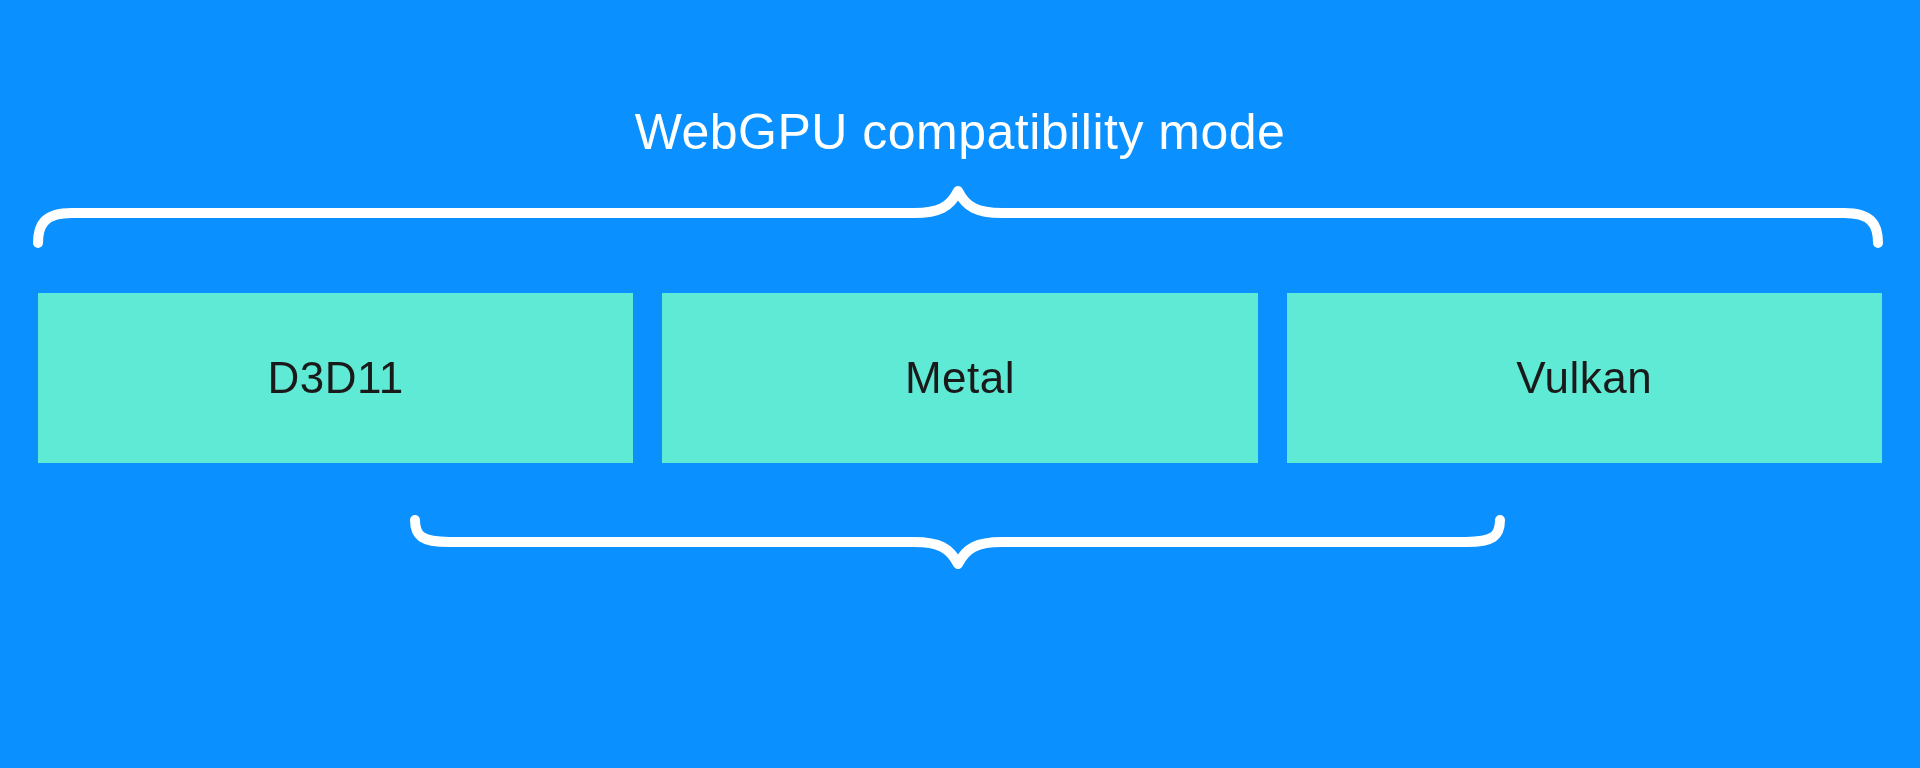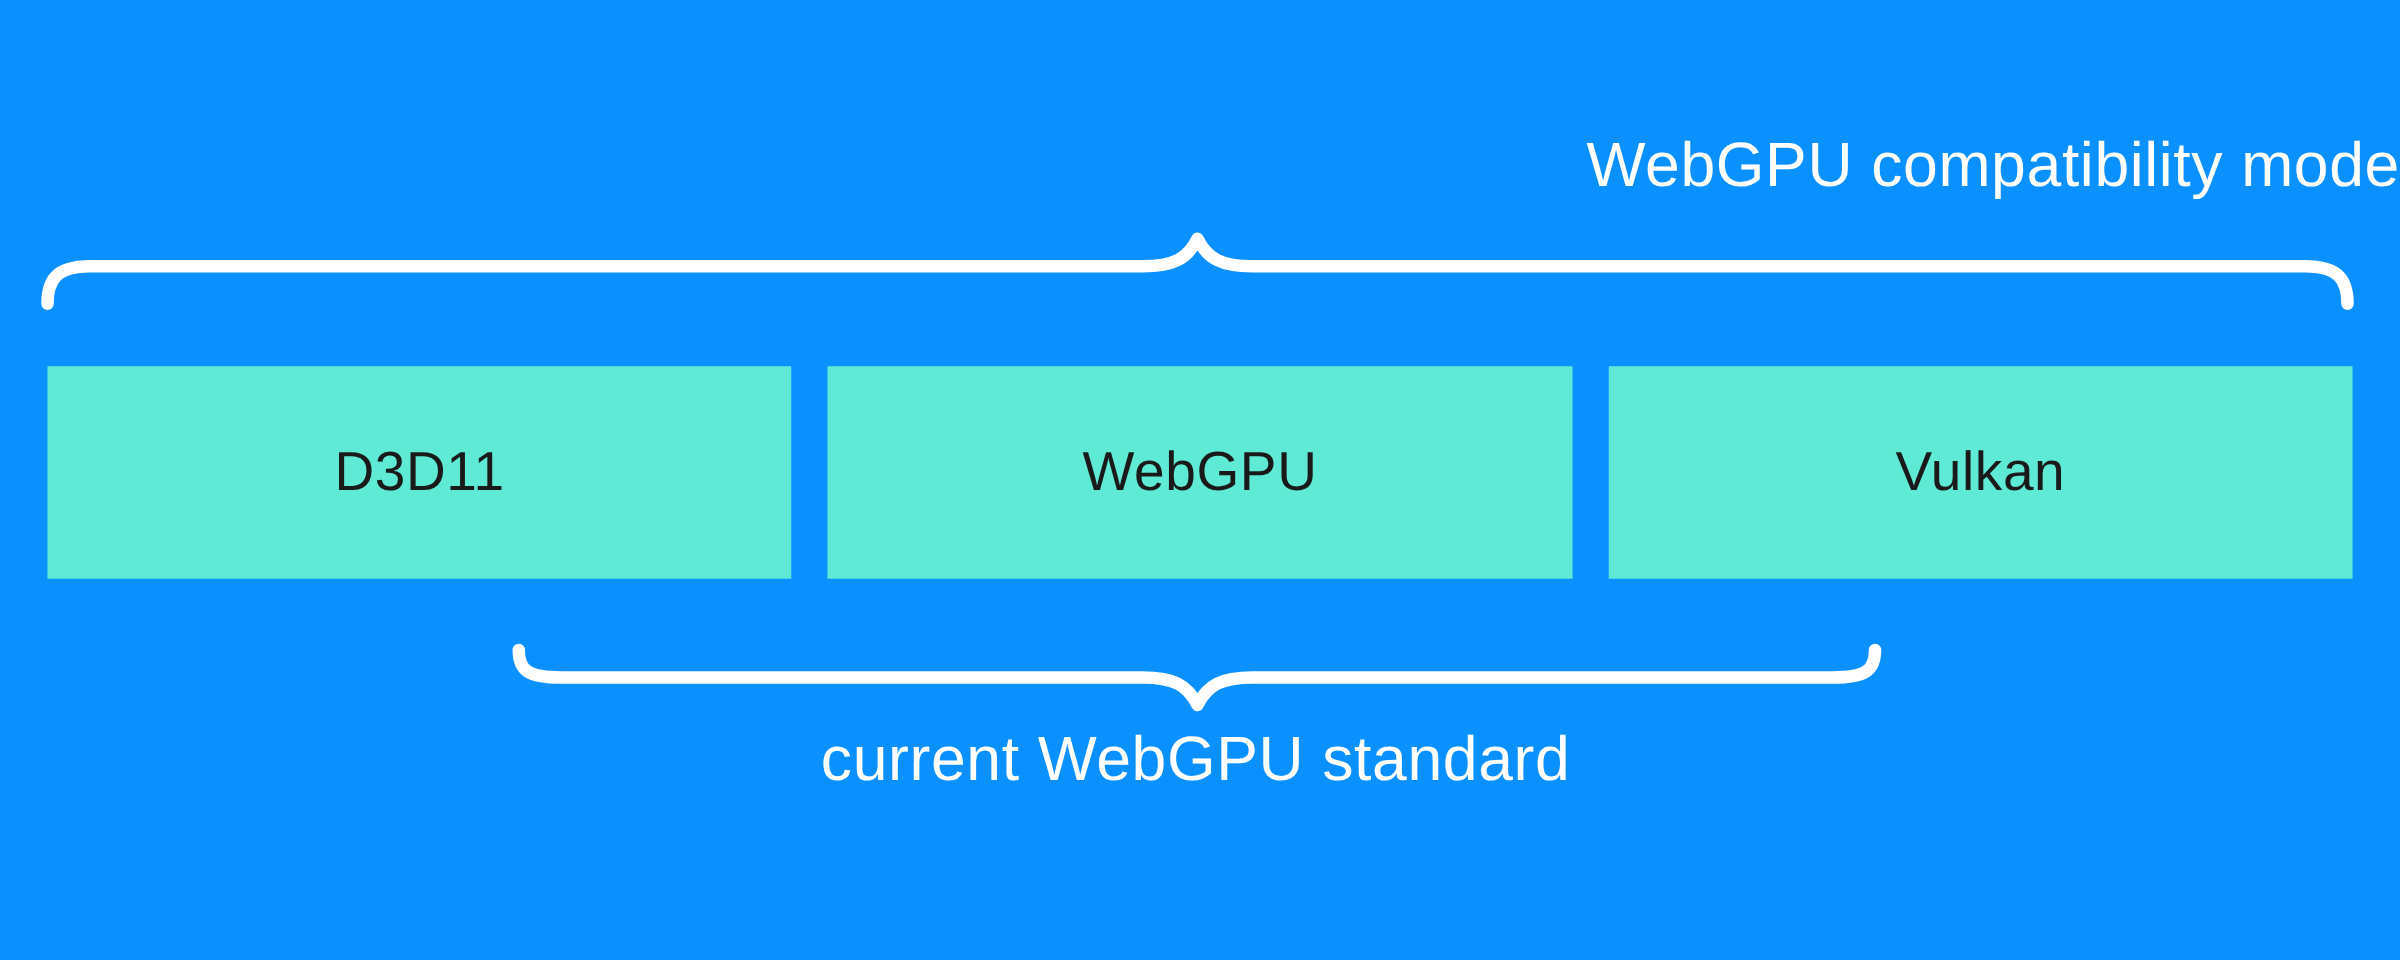"WebGPU compatibility mode" .diagram-title { text-align: right -> center }
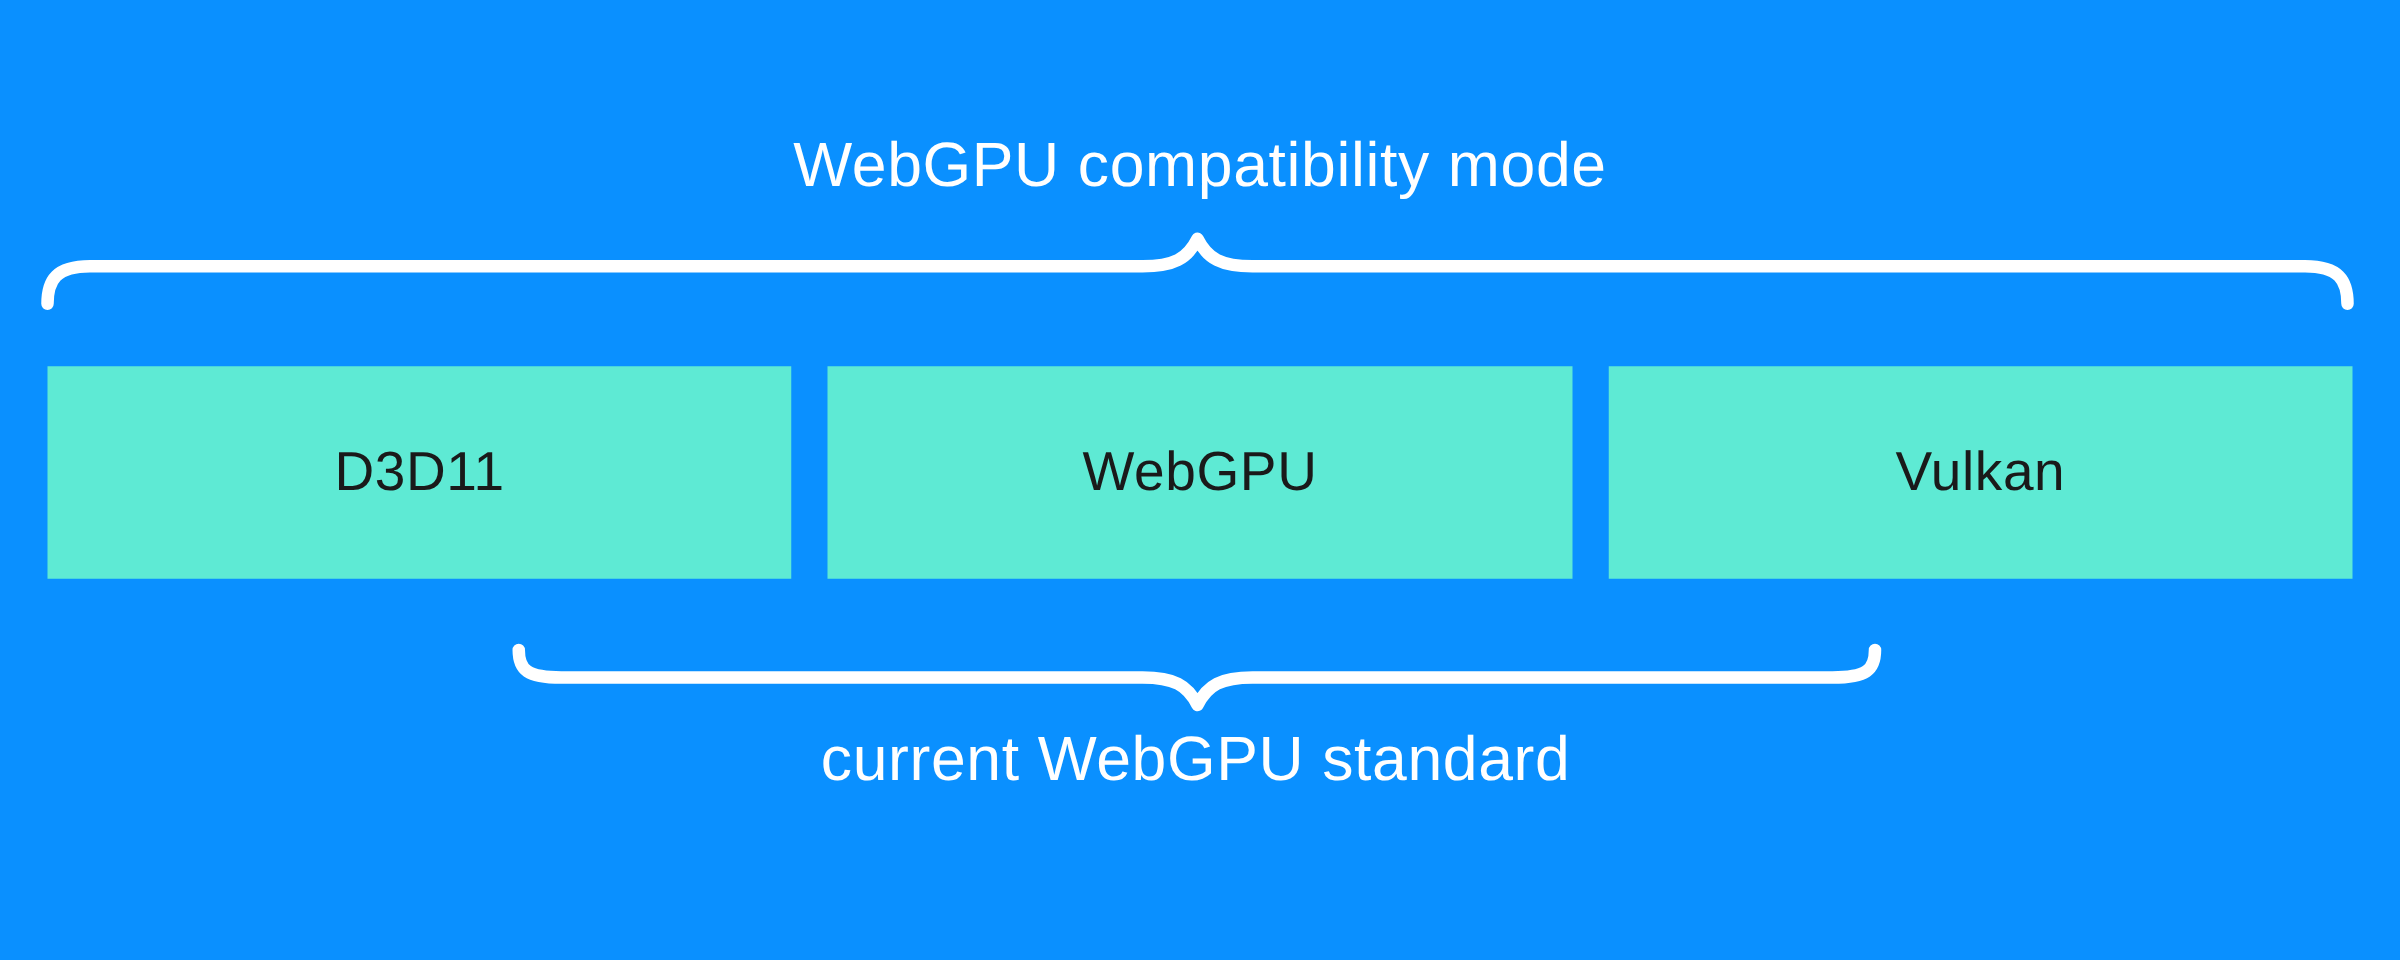"WebGPU" span { text: WebGPU -> Metal }
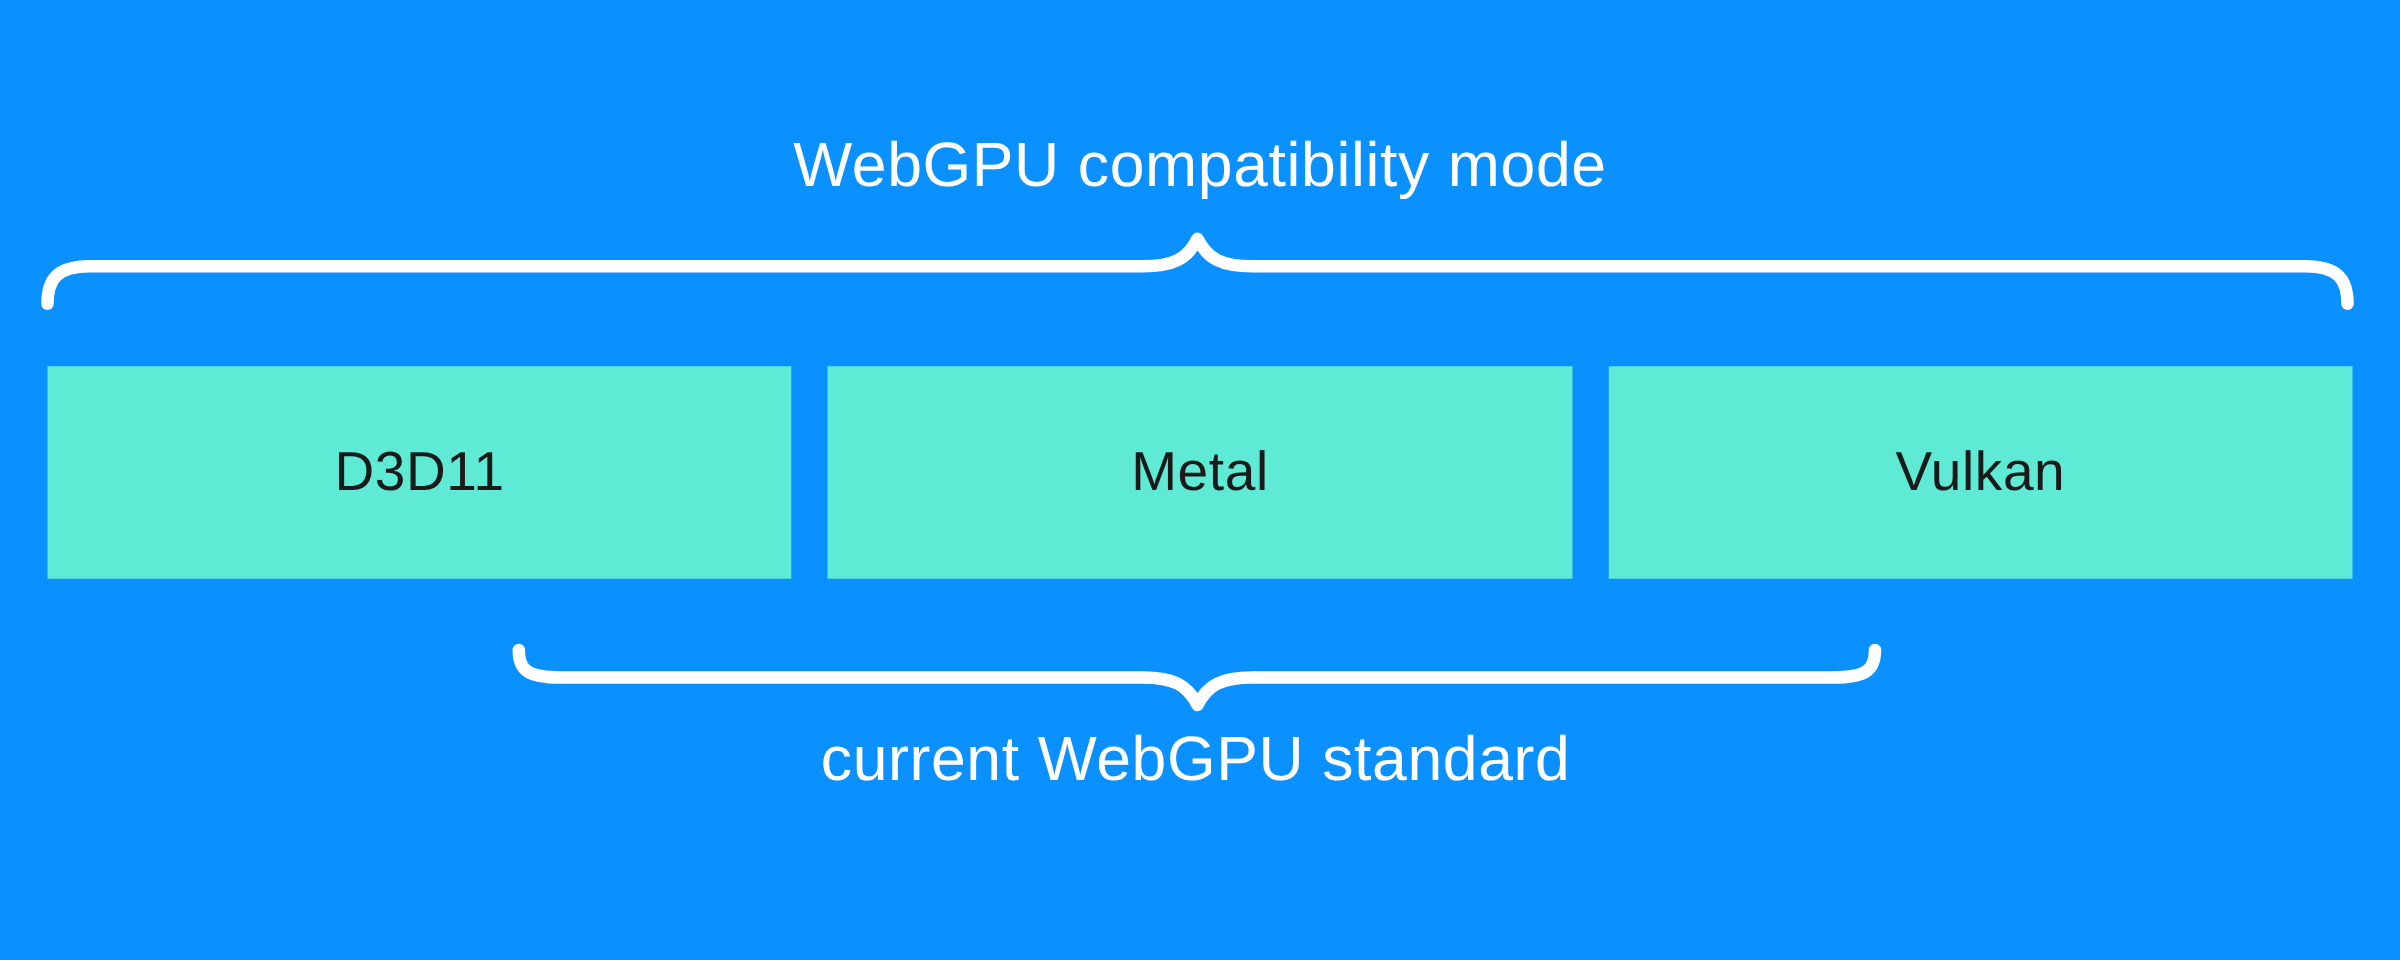"current WebGPU standard" div.diagram-subtitle { html: <div>current WebGPU standard</div> -> none }
